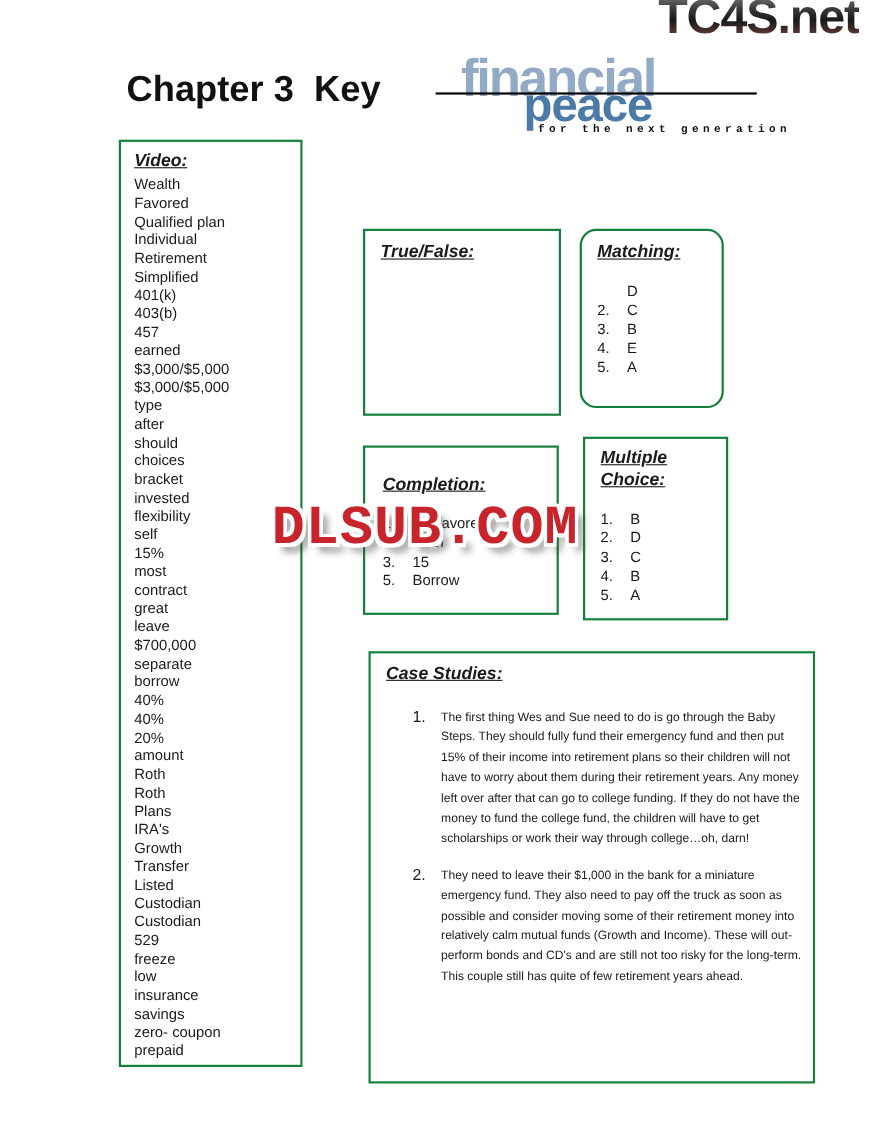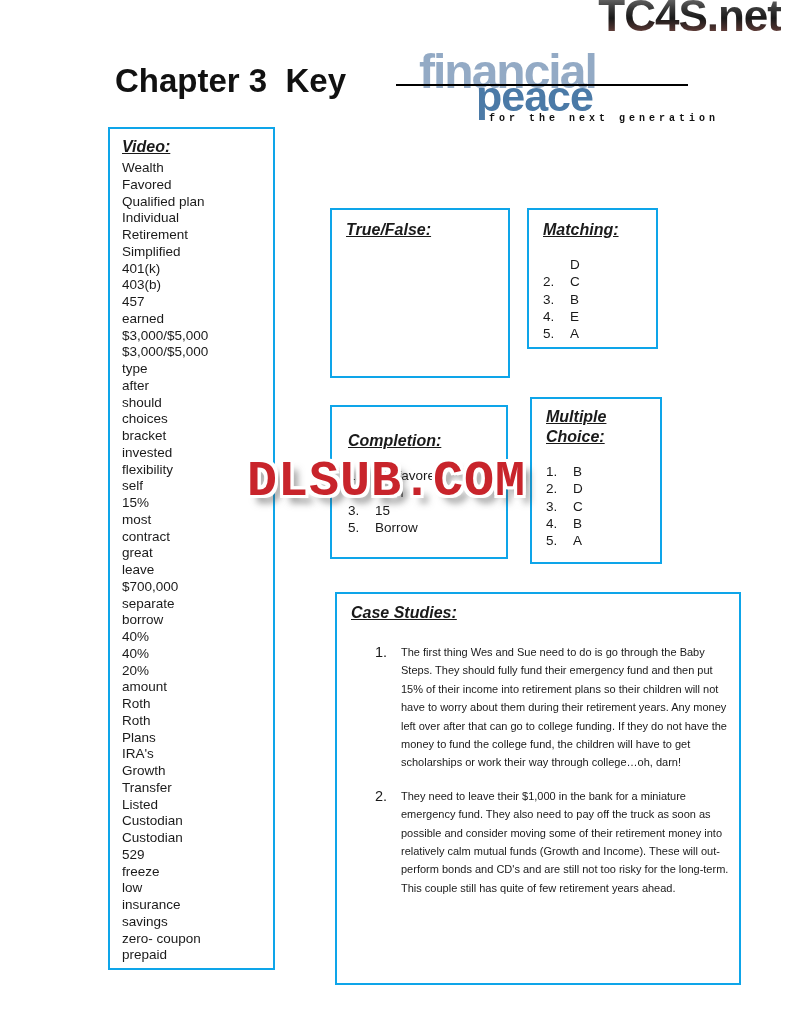"Video:" .abox { border: 2px solid #0ea5e9 -> 2px solid #15803d }
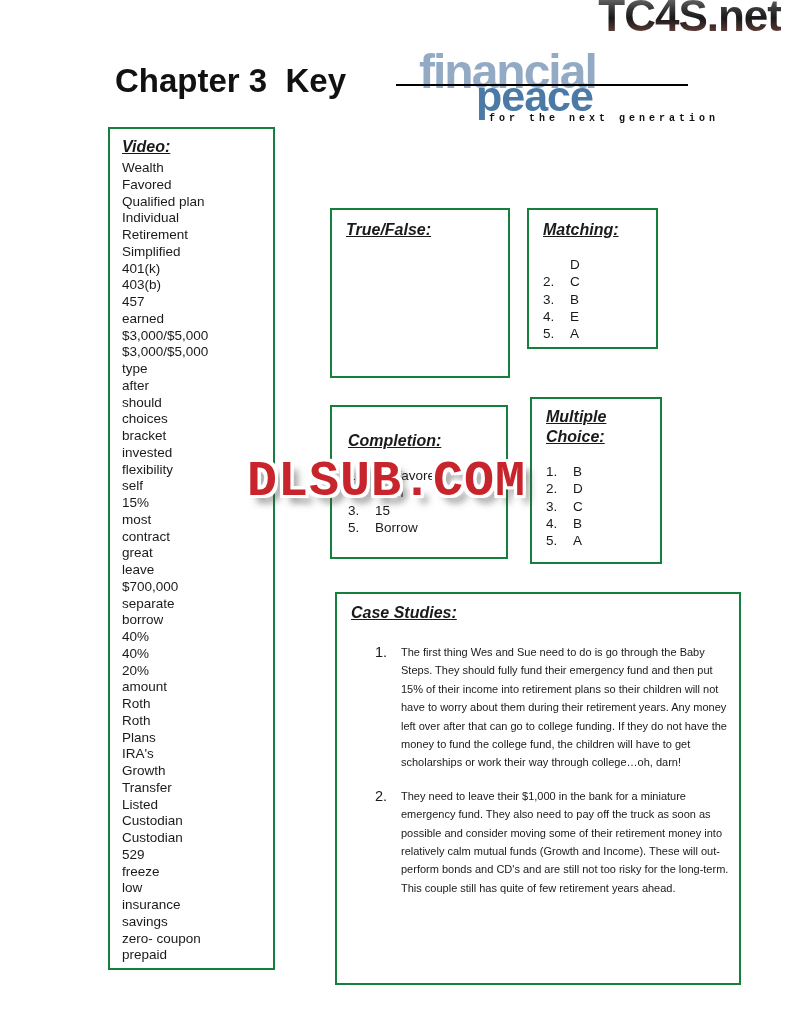"Matching:" .matching-box { border-radius: none -> 15px; height: 141px -> 163px }
